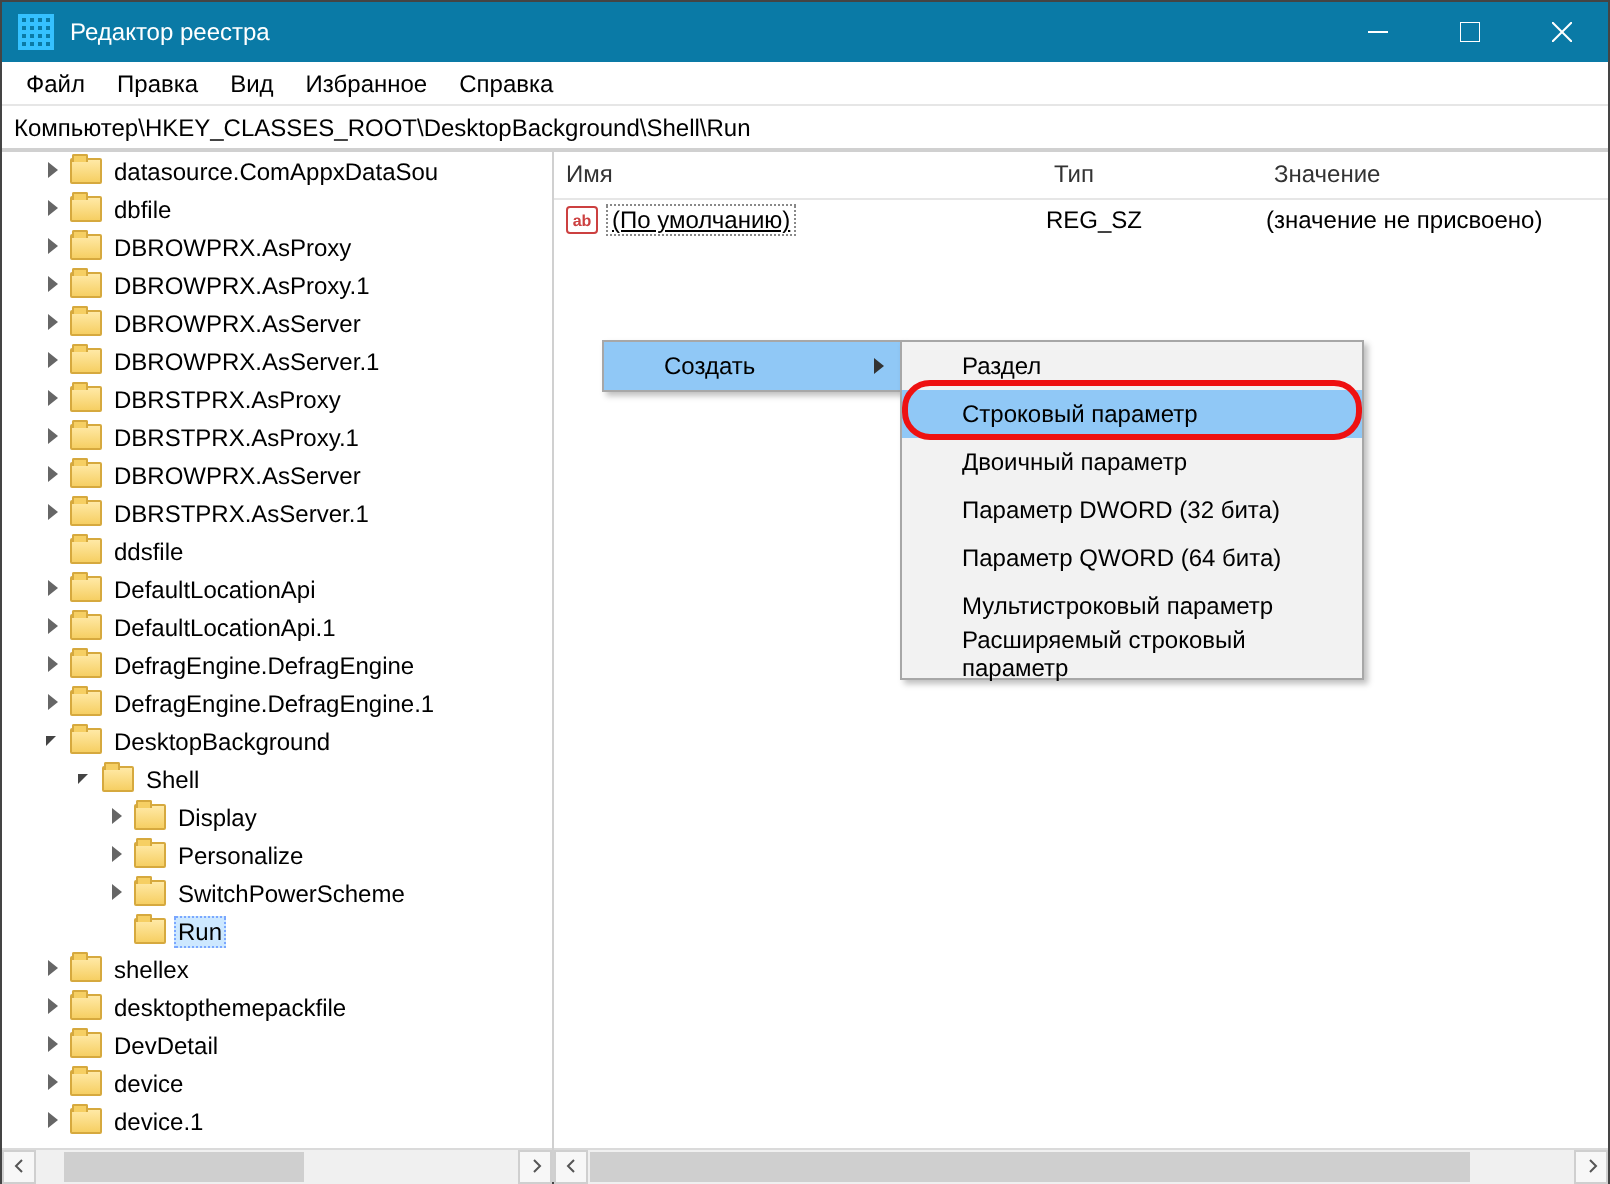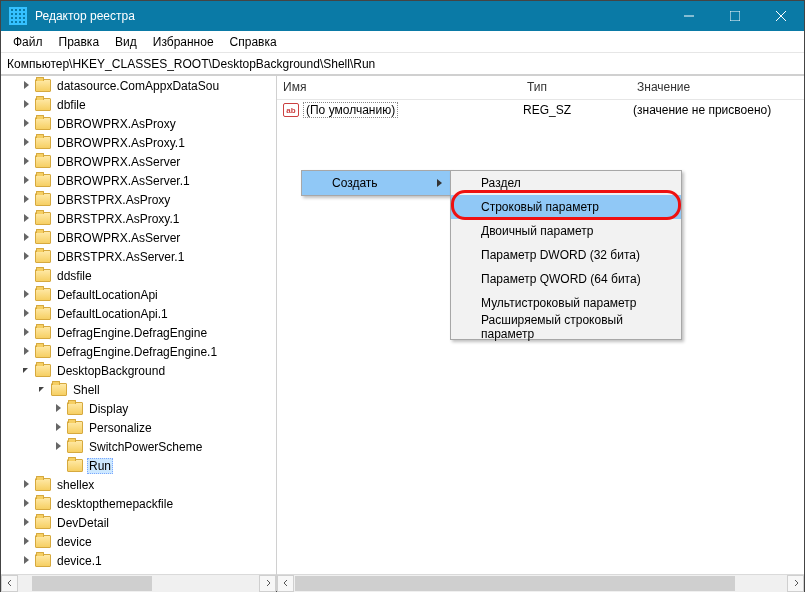"(По умолчанию)" .row .nm .dotted { text-decoration: none -> underline }
